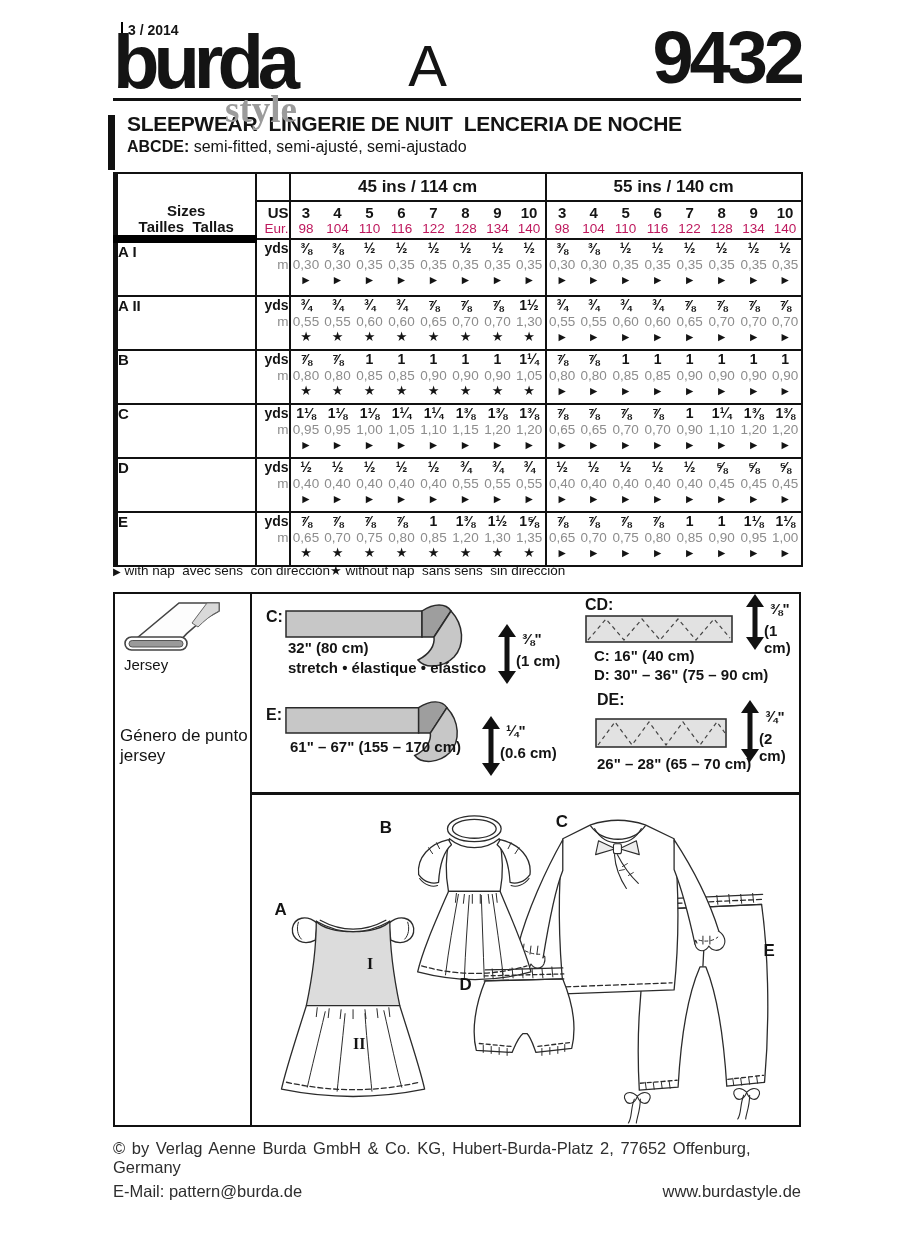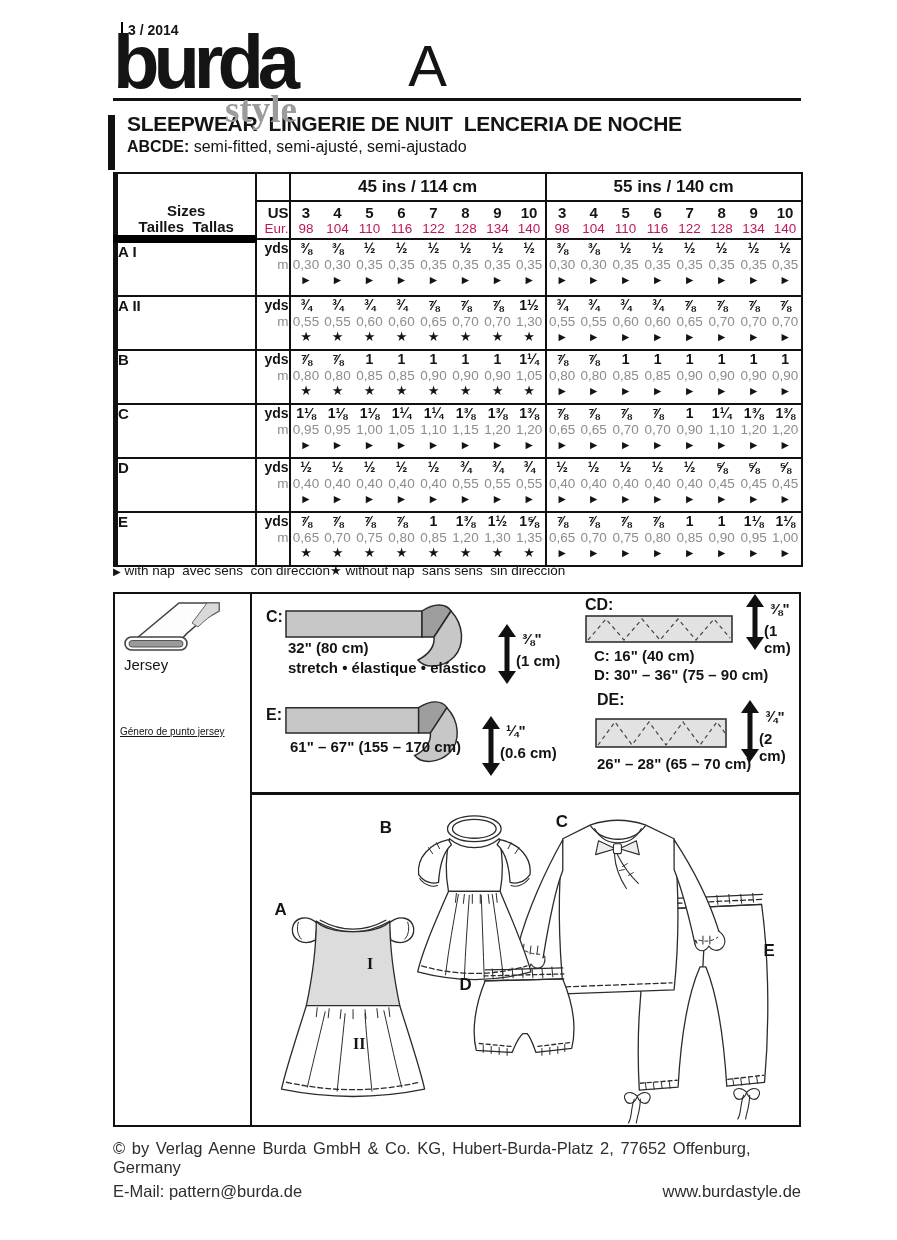"9432" div.patno { html: none -> <div>9432</div> }
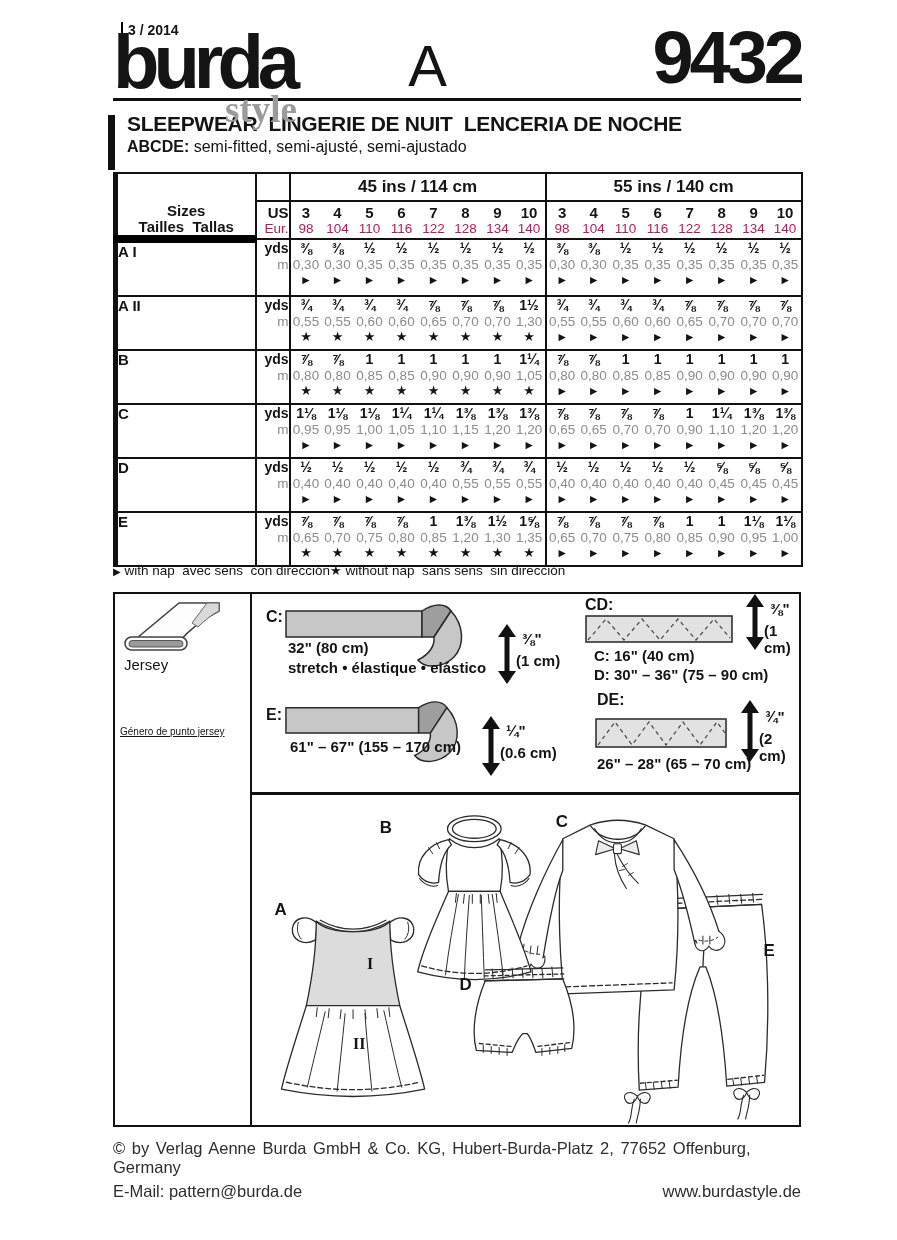"Género de punto jersey" .fabname2 { font-size: 10px -> 17px; text-decoration: underline -> none }
